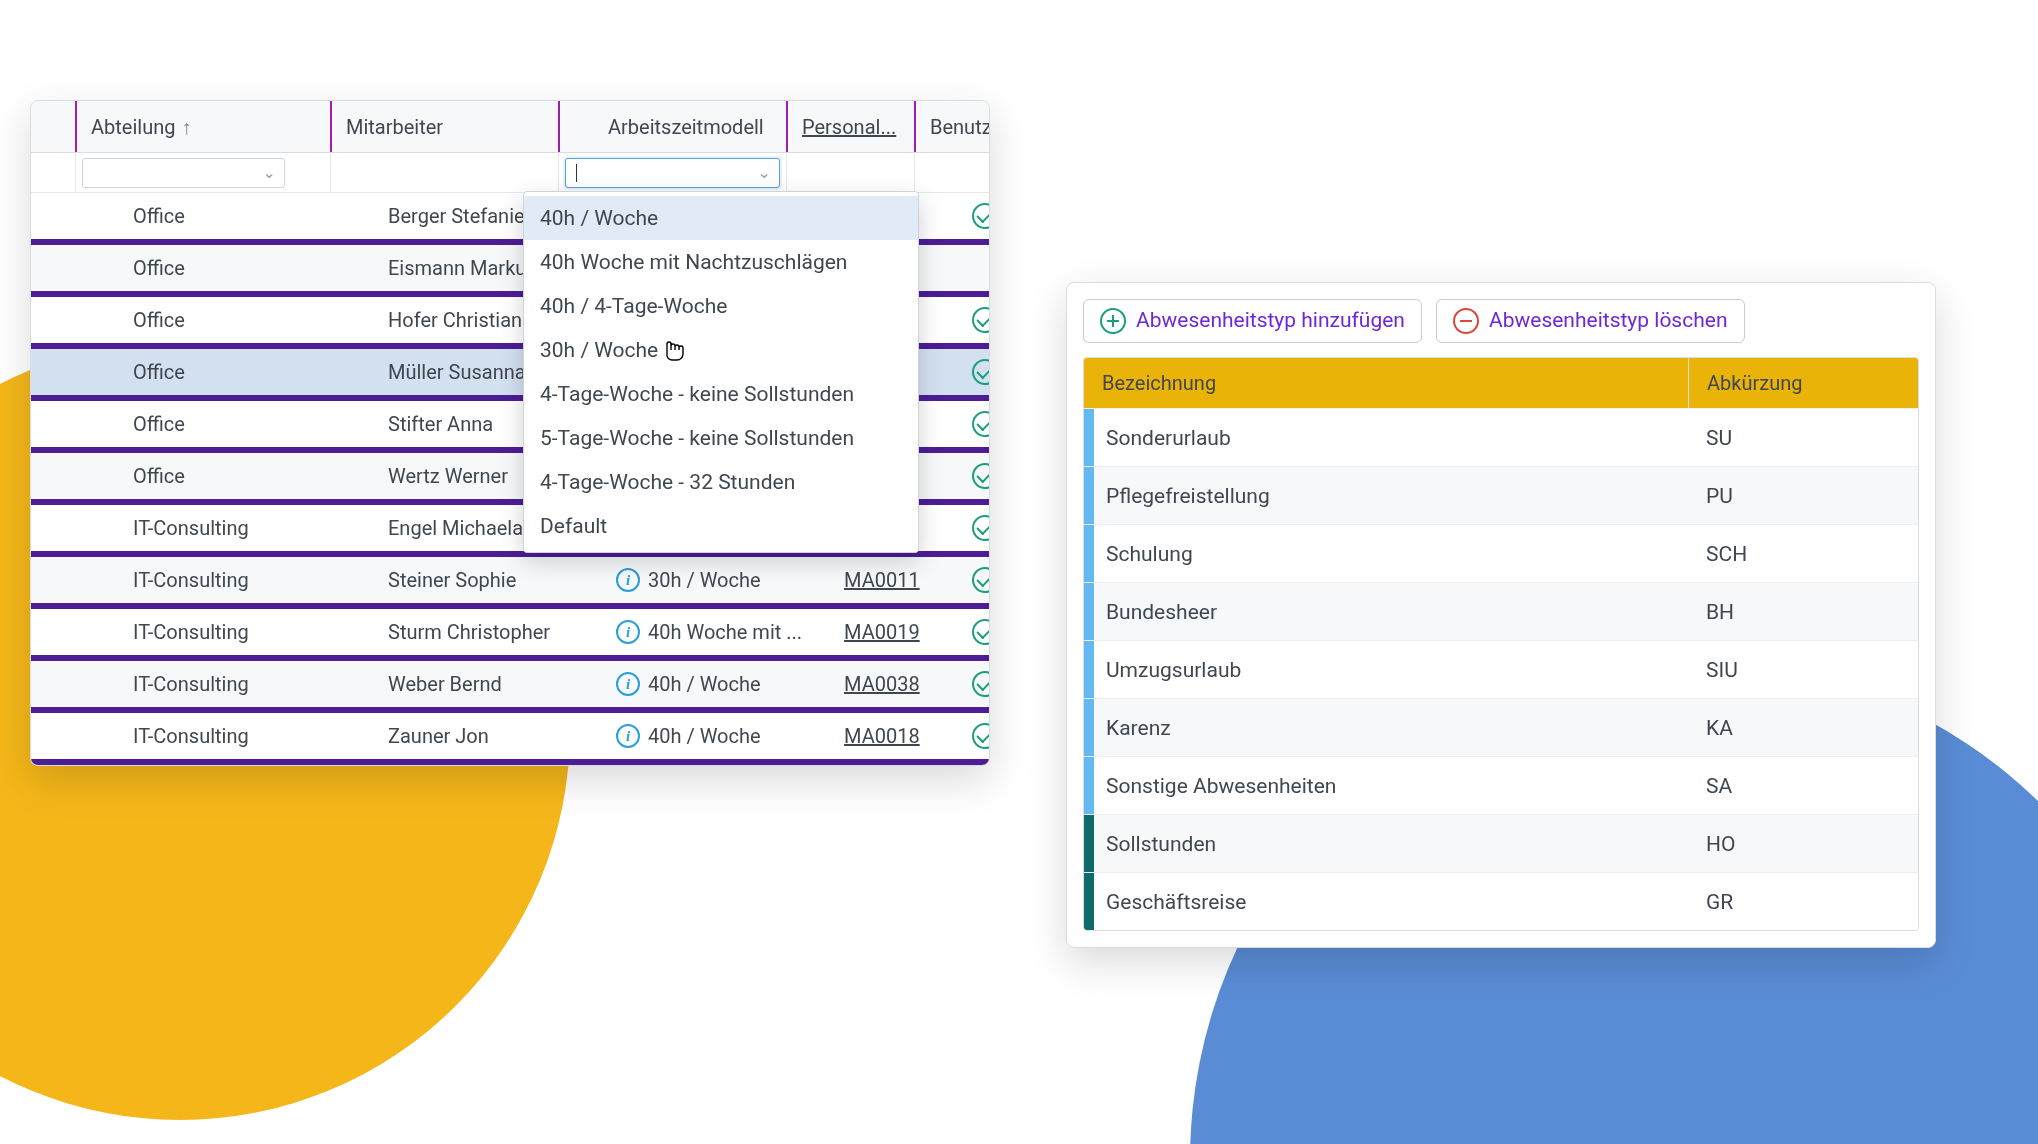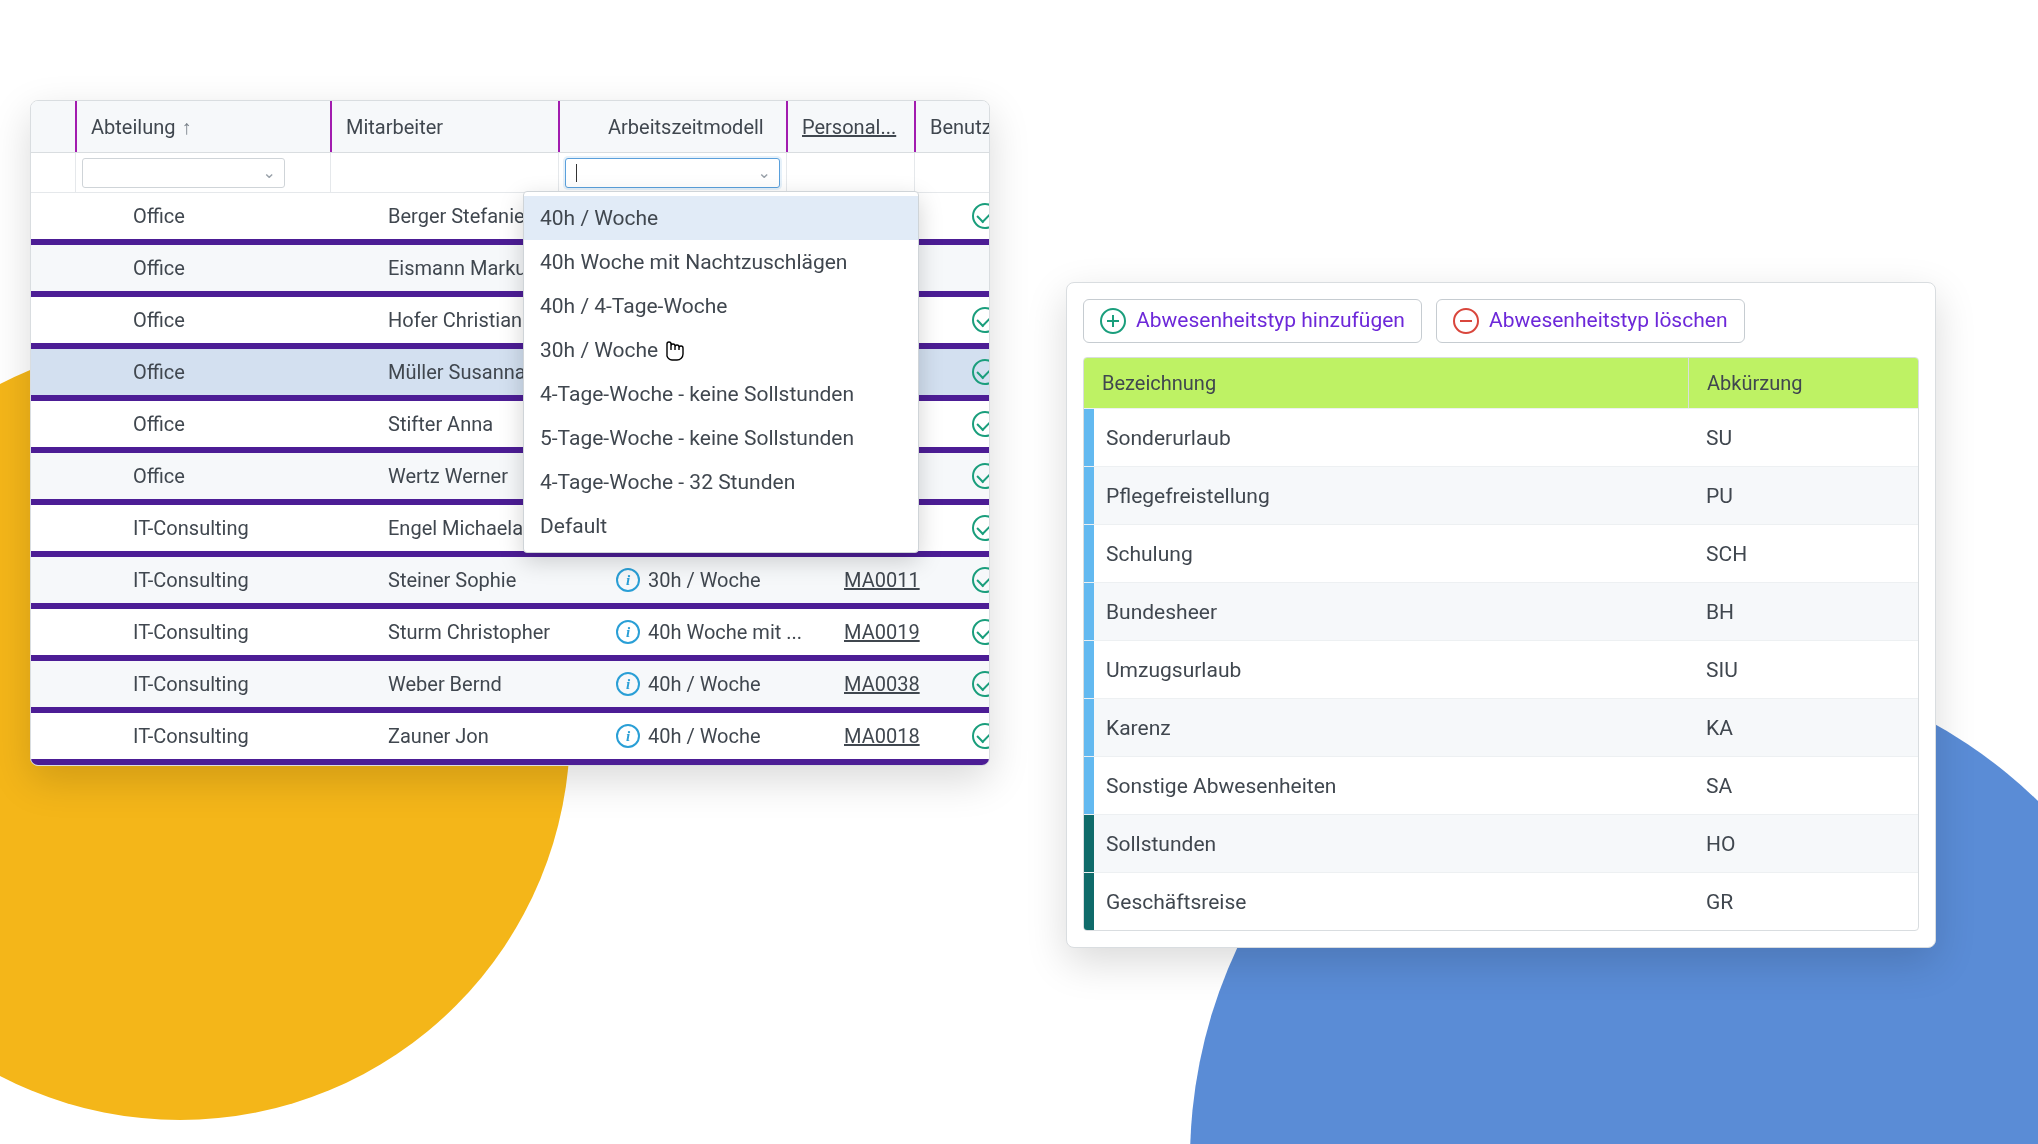"Bezeichnung" .p2-head { background: #bef264 -> #eab308 }
